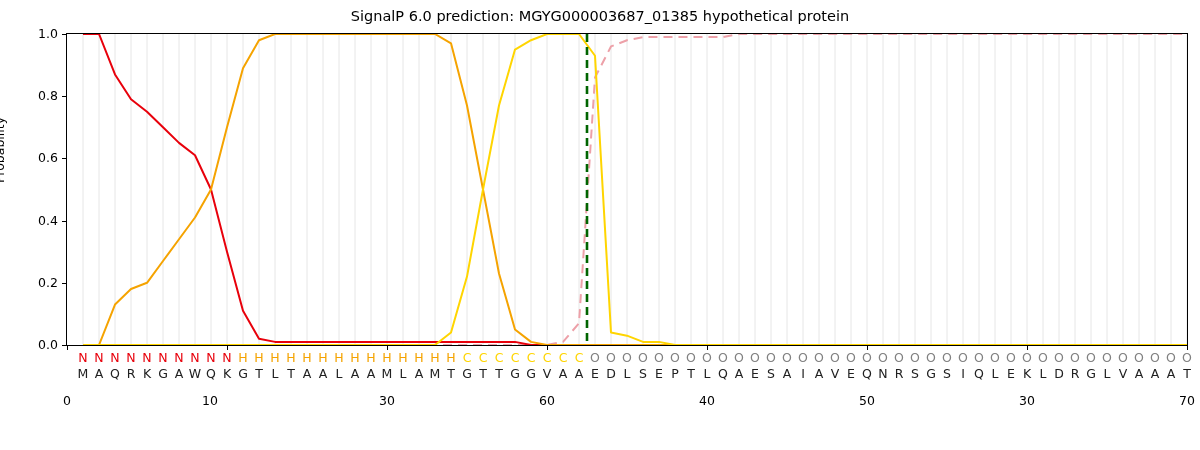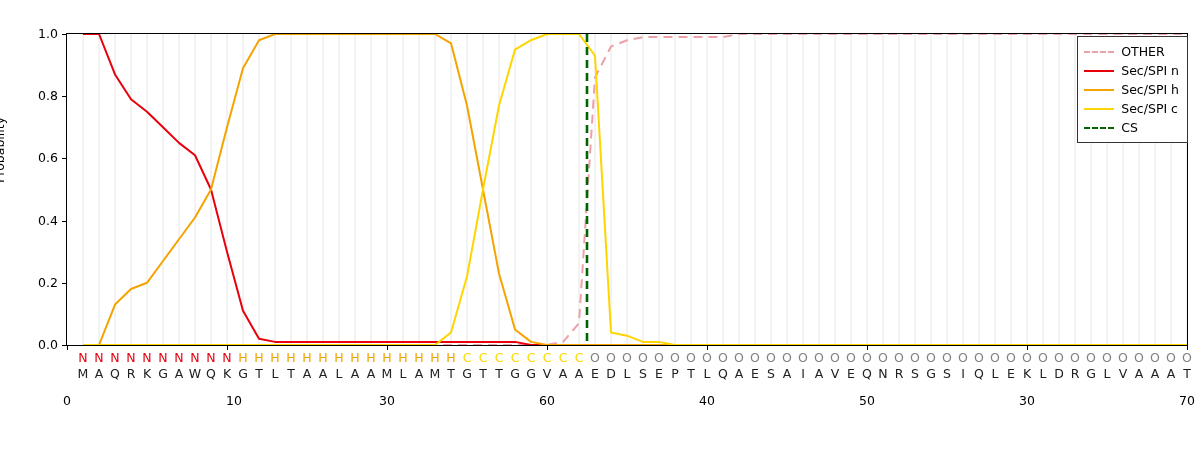"SignalP 6.0 prediction:" div.title { html: none -> <div>SignalP 6.0 prediction: MGYG000003687_01385 hypothetical protein</div> }
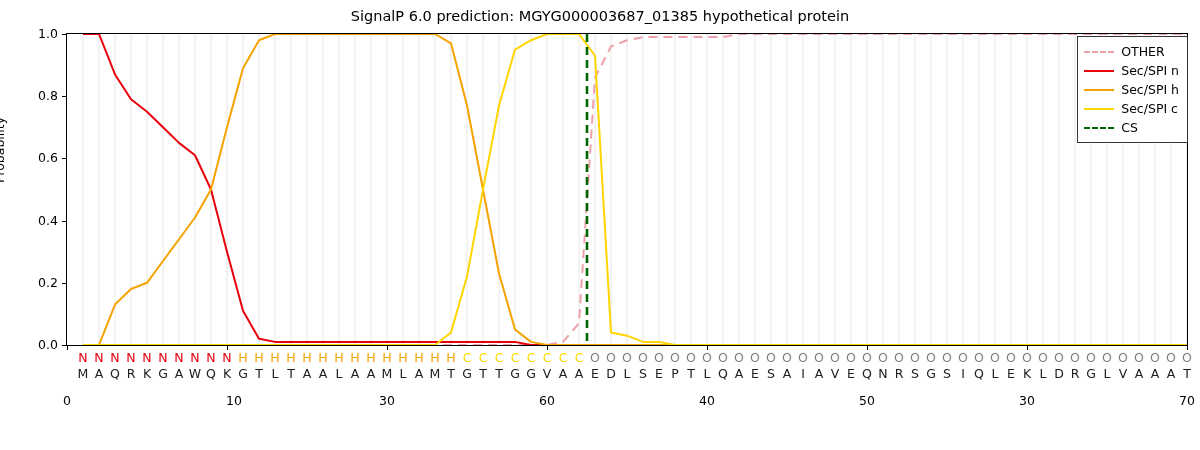"OTHER" div.legend { html: <div> <div> <div> <div></div> <div>OTHER</div> </div> <div> <div></div> <div>Sec/SPI n</div> </div> <div> <div></div> <div>Sec/SPI h</div> </div> <div> <div></div> <div>Sec/SPI c</div> </div> <div> <div></div> <div>CS</div> </div> </div> </div> -> none }
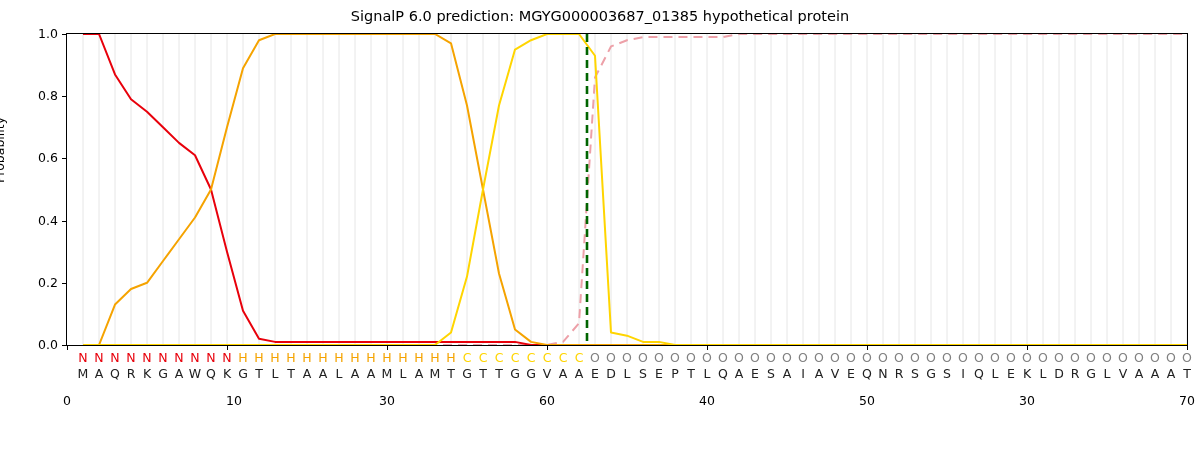"10" div.xtick { left: 234px -> 210px }
